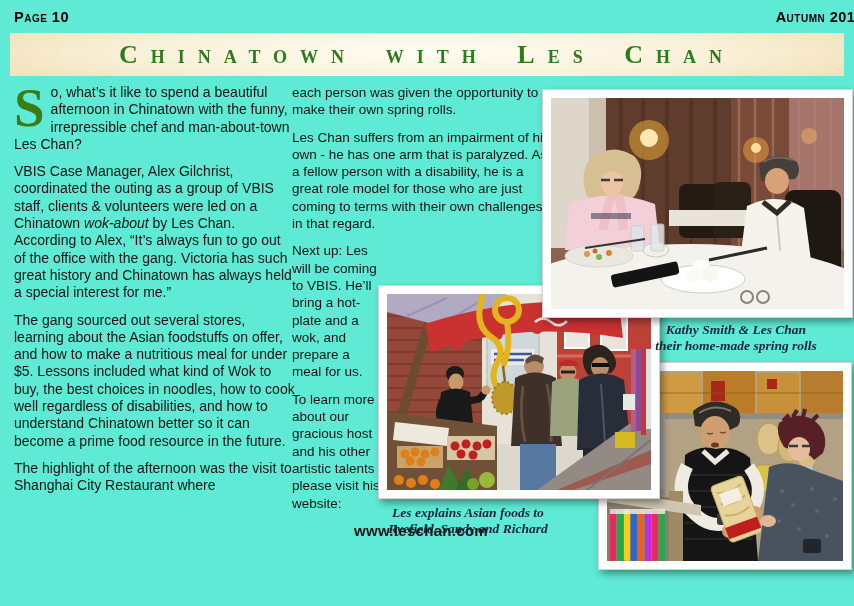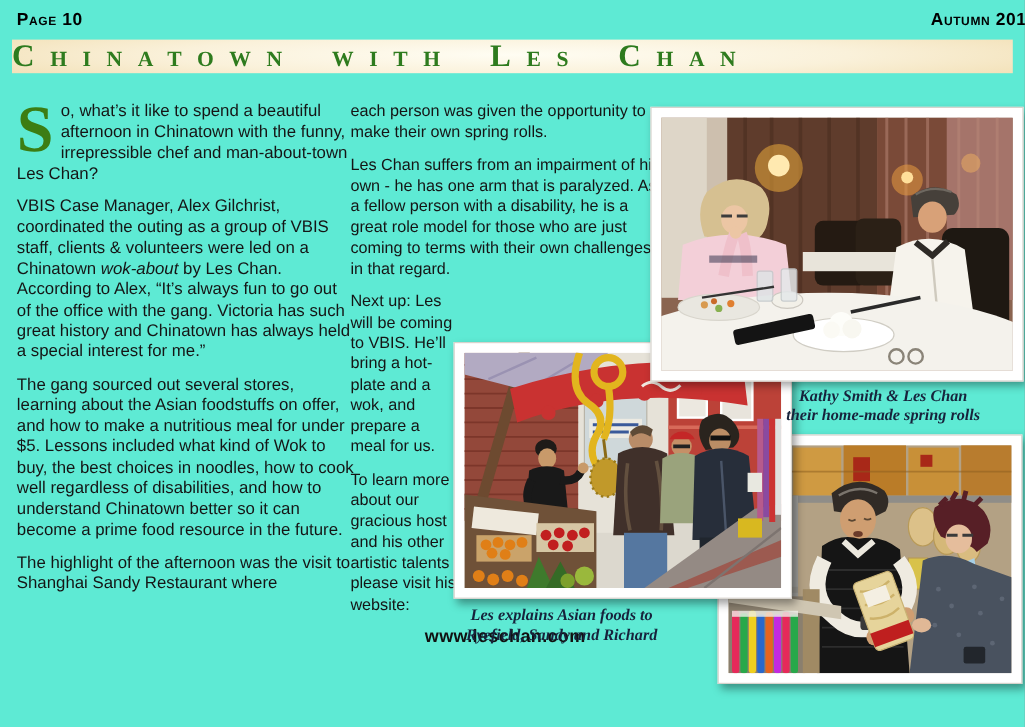"Chinatown with Les Chan" .banner { height: 28px -> 43px; justify-content: flex-start -> center }
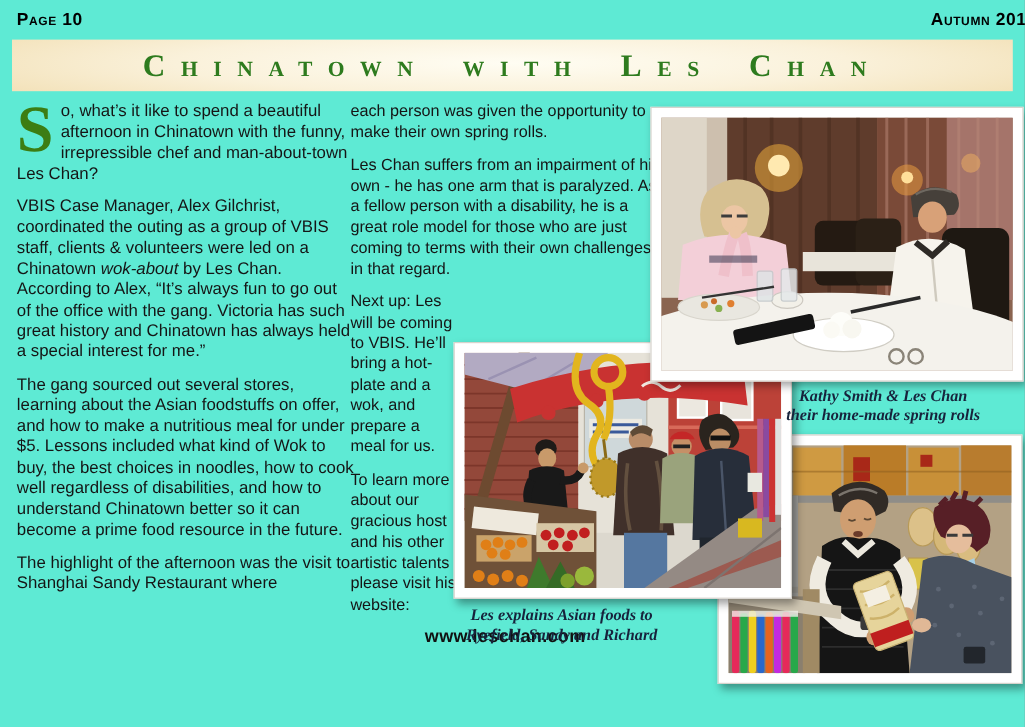"The highlight of the afternoon" p { text: Sandy -> City }
